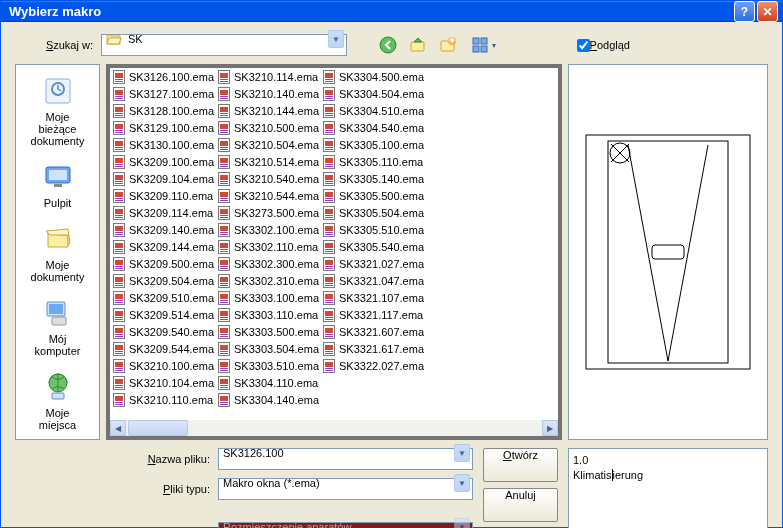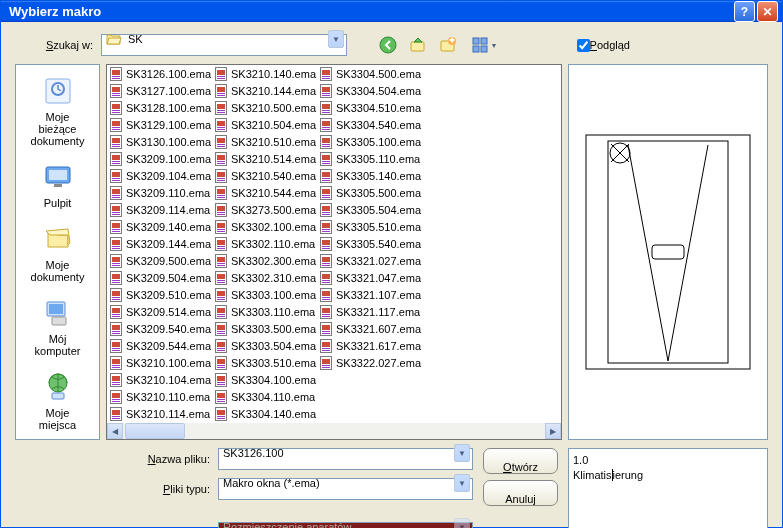"SK3126.100.ema" .filelist { border: 1px solid #737373 -> 4px solid #737373 }
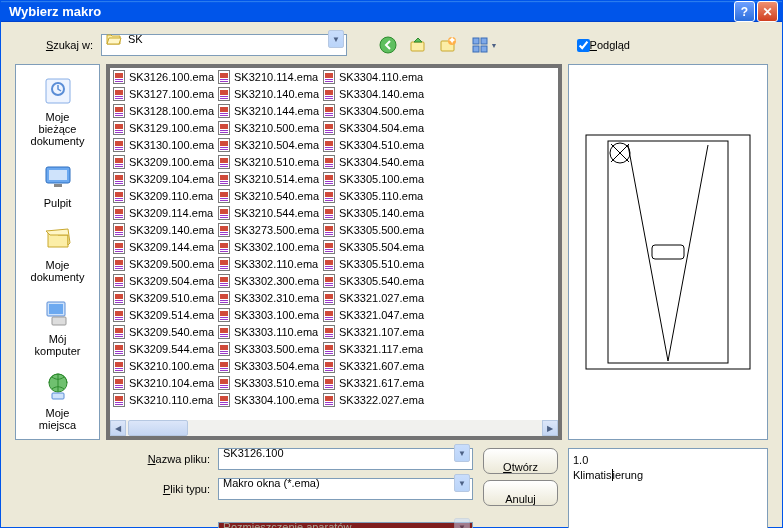"SK3210.510.ema" div.fitem { html: <div> <svg> <rect></rect> <rect></rect> <rect></rect> <rect></rect> </svg> <span>SK3210.510.ema</span> </div> -> none }
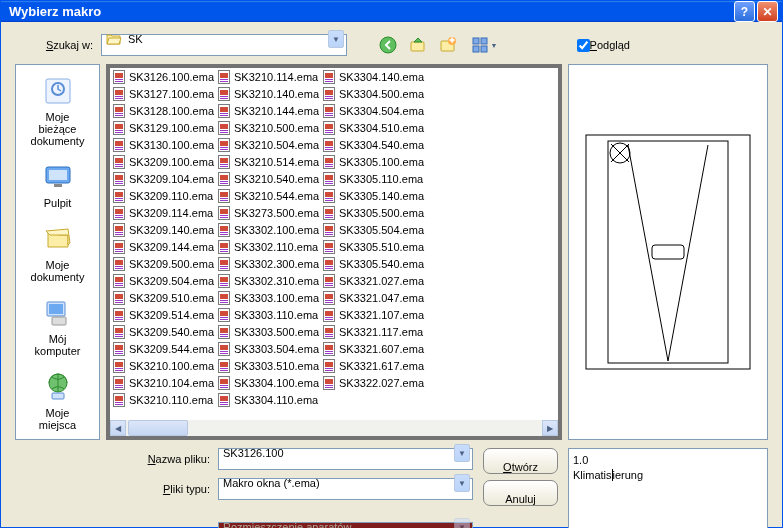"SK3304.100.ema" div.fitem { html: <div> <svg> <rect></rect> <rect></rect> <rect></rect> <rect></rect> </svg> <span>SK3304.100.ema</span> </div> -> none }
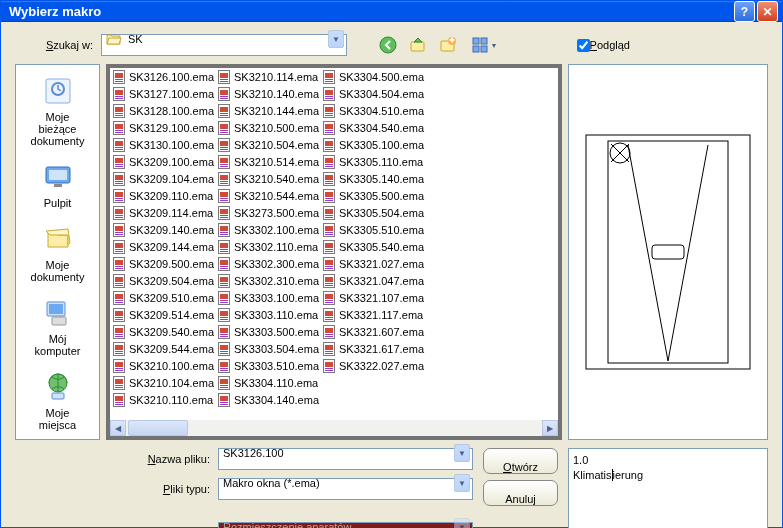"Otwórz" .btn { align-items: flex-end -> flex-start; border-radius: 7px -> 2px; height: 26px -> 34px }
